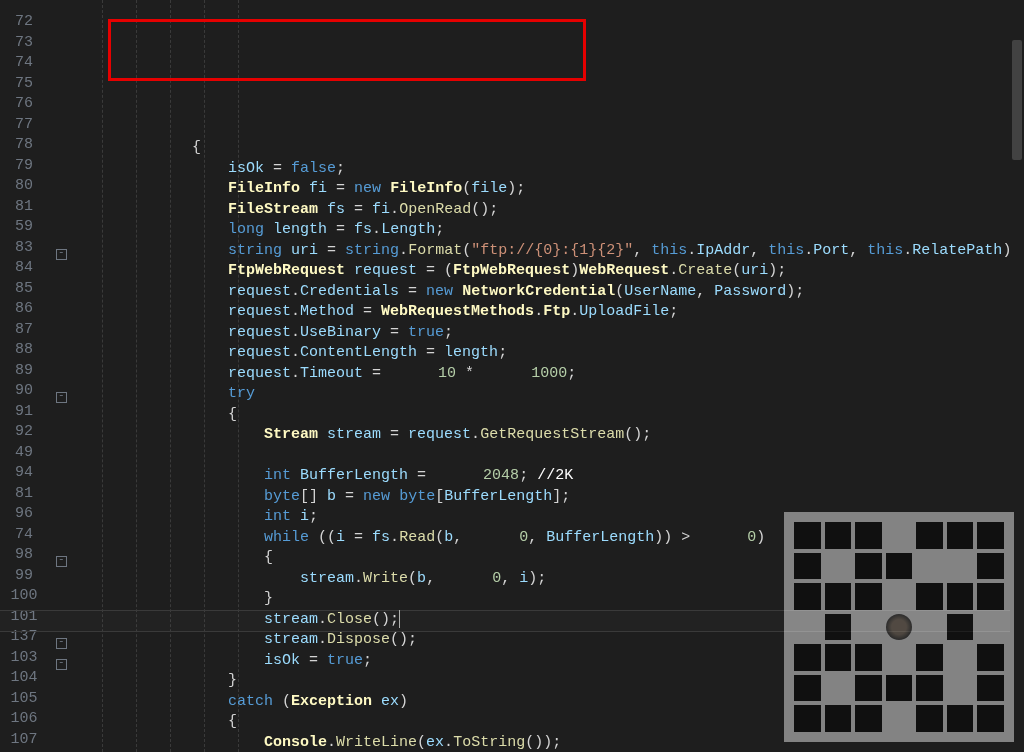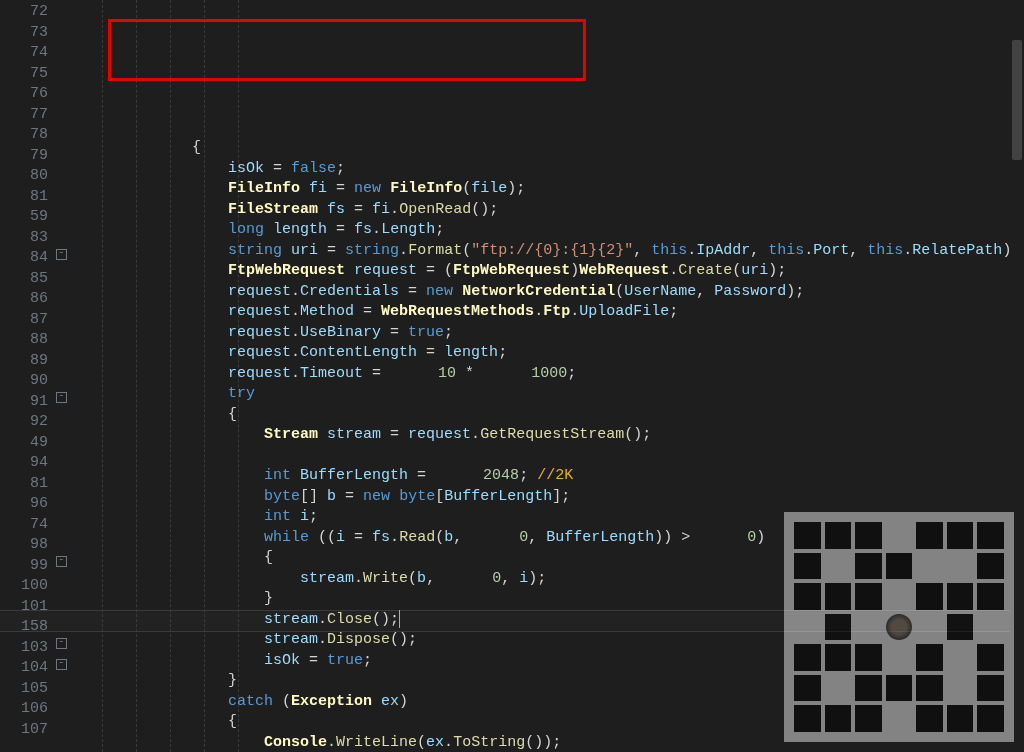"72" .gutter { padding-top: 2px -> 12px; text-align: right -> center }
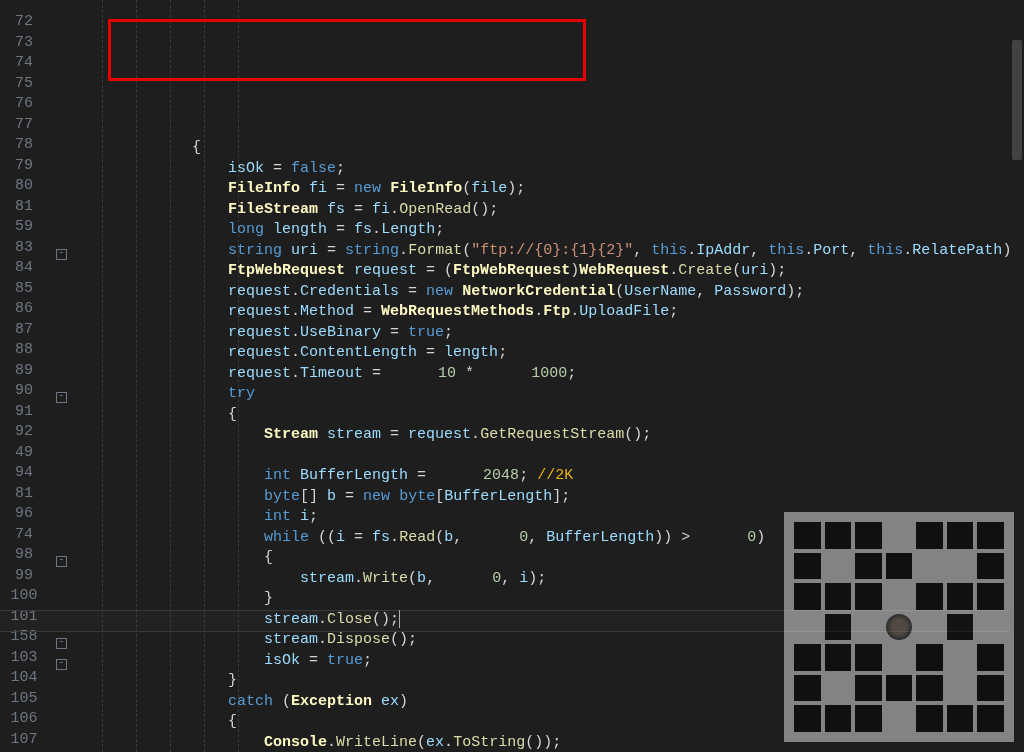"//2K" .cmt { color: #eab308 -> #ffffff }
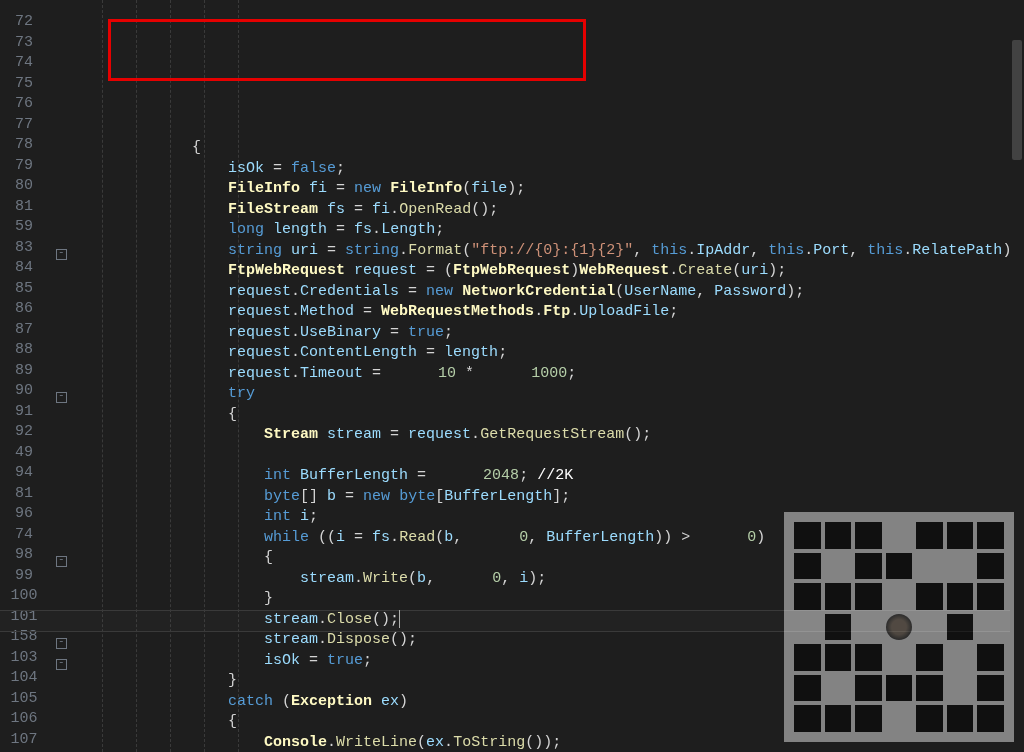"158" div { text: 158 -> 137 }
